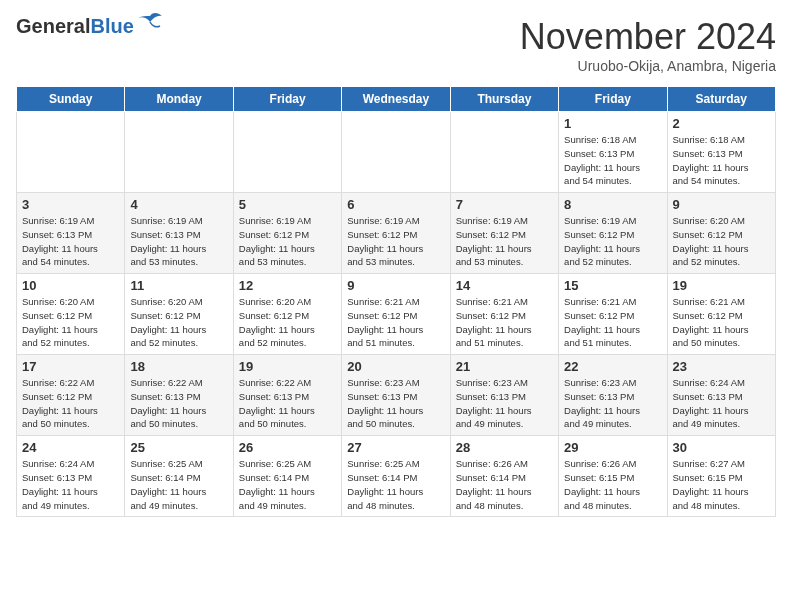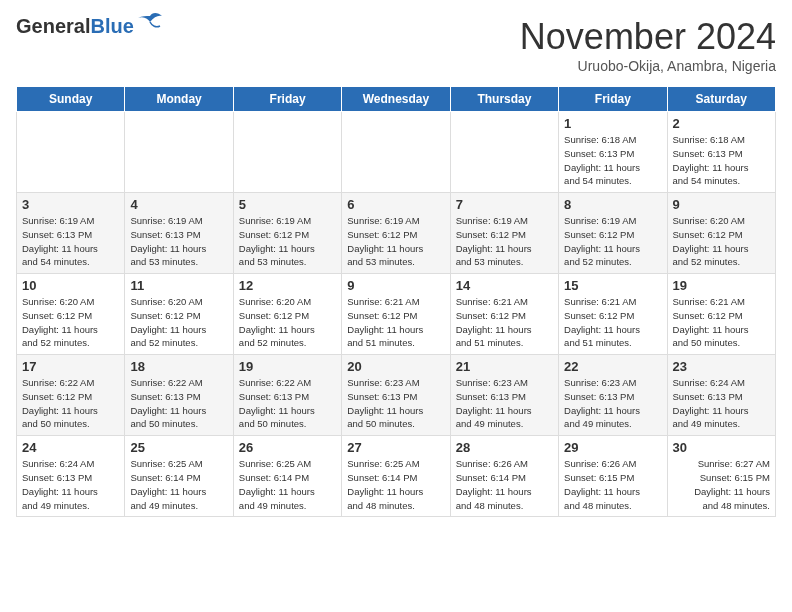"Sunrise: 6:27 AM" div.day-info { text-align: right -> none }
